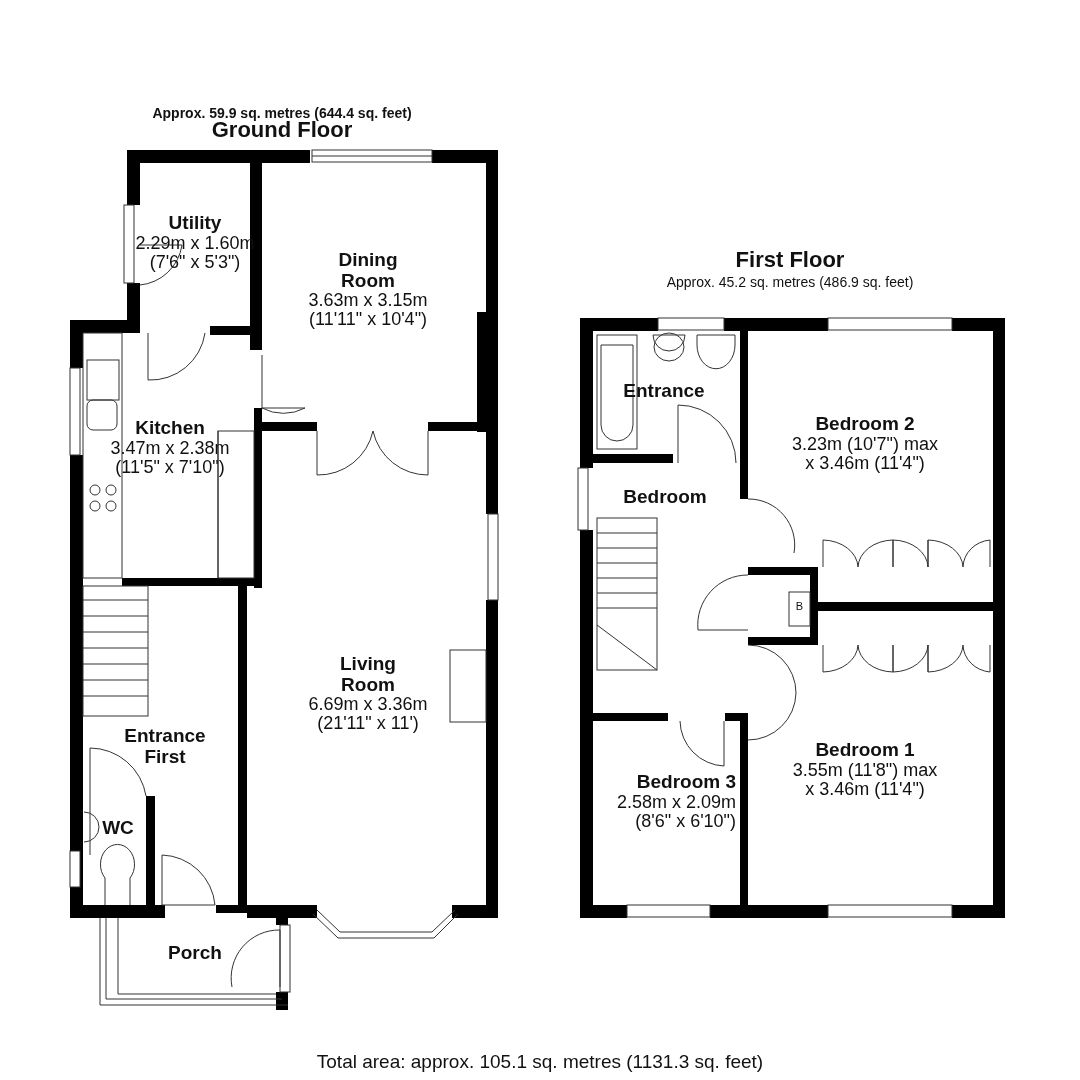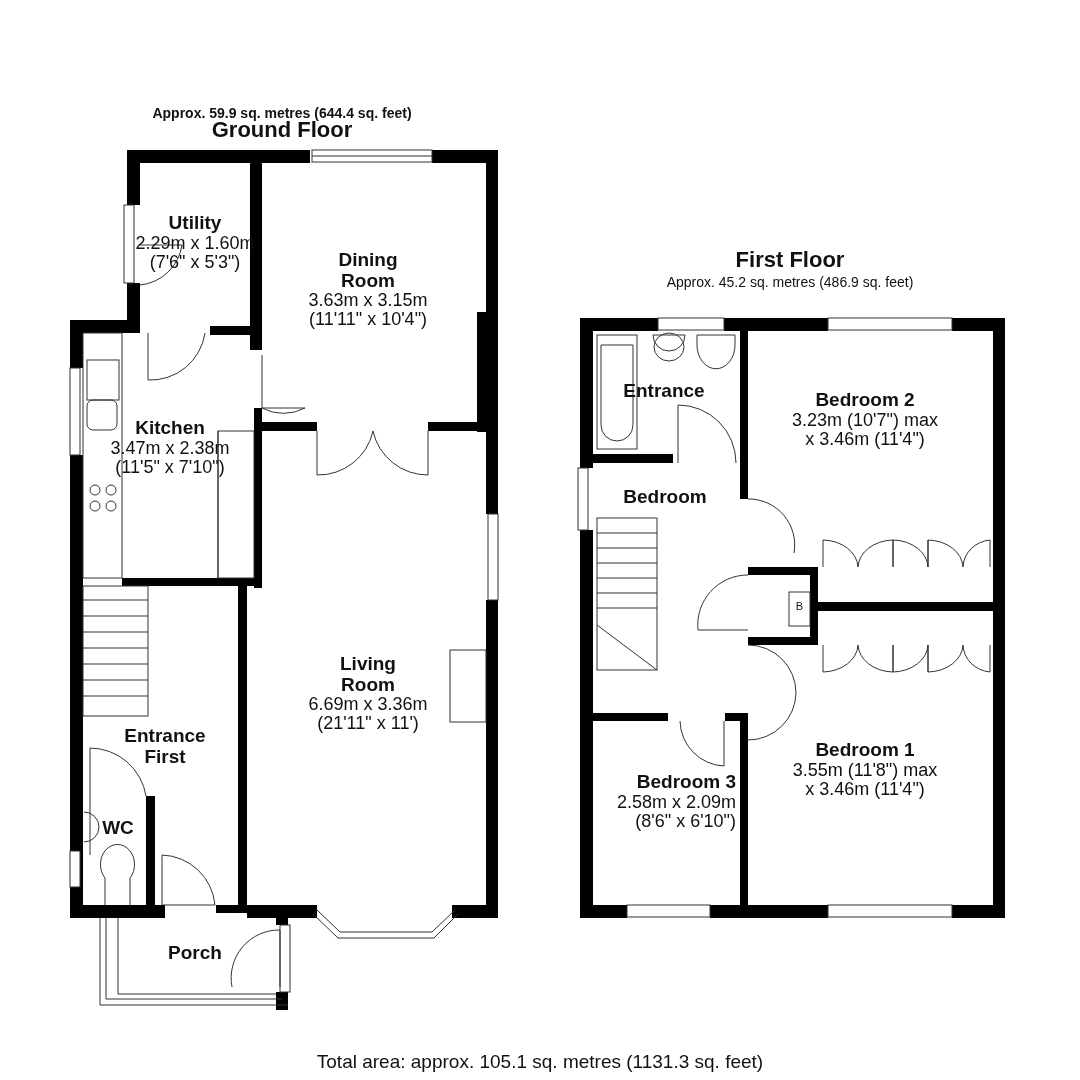"Bedroom 2" div.label { top: 390px -> 414px }
